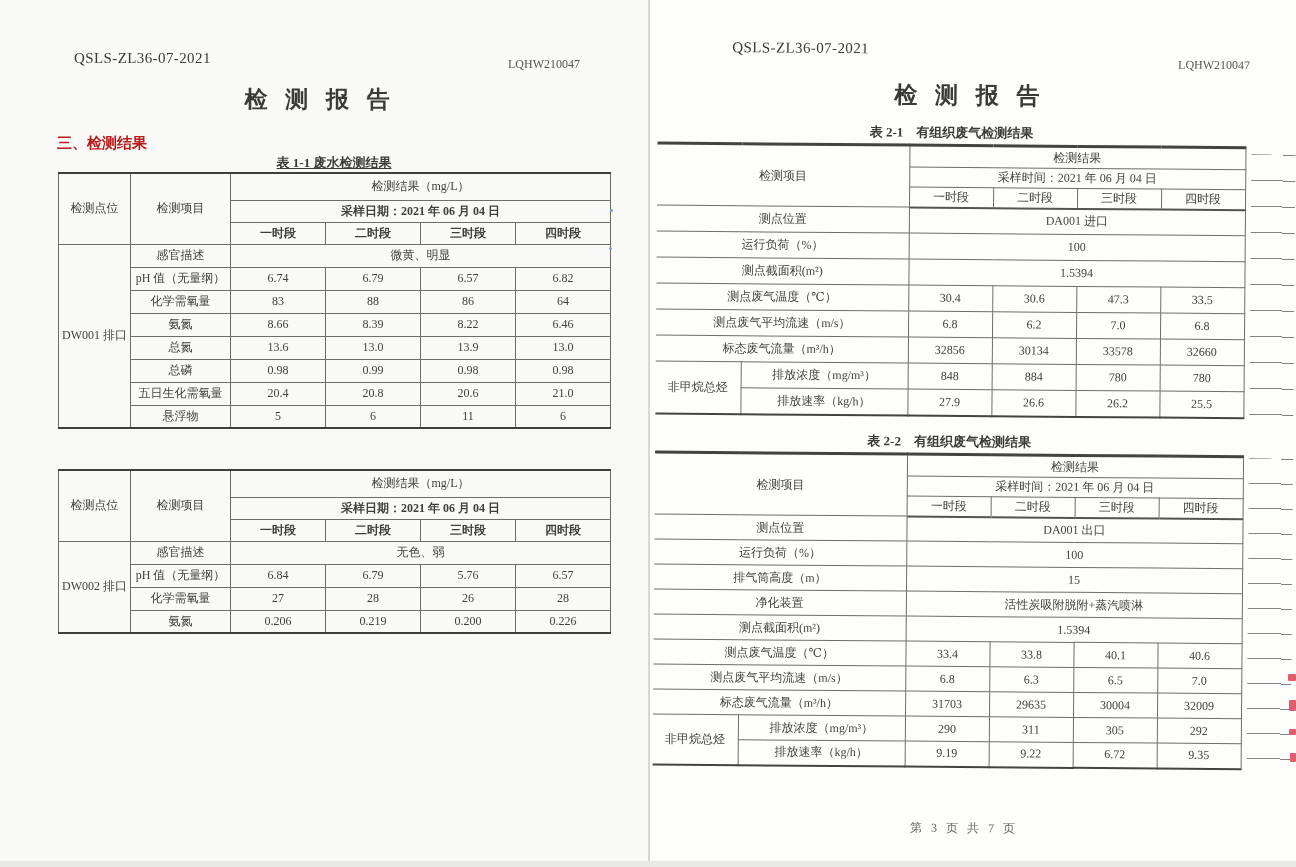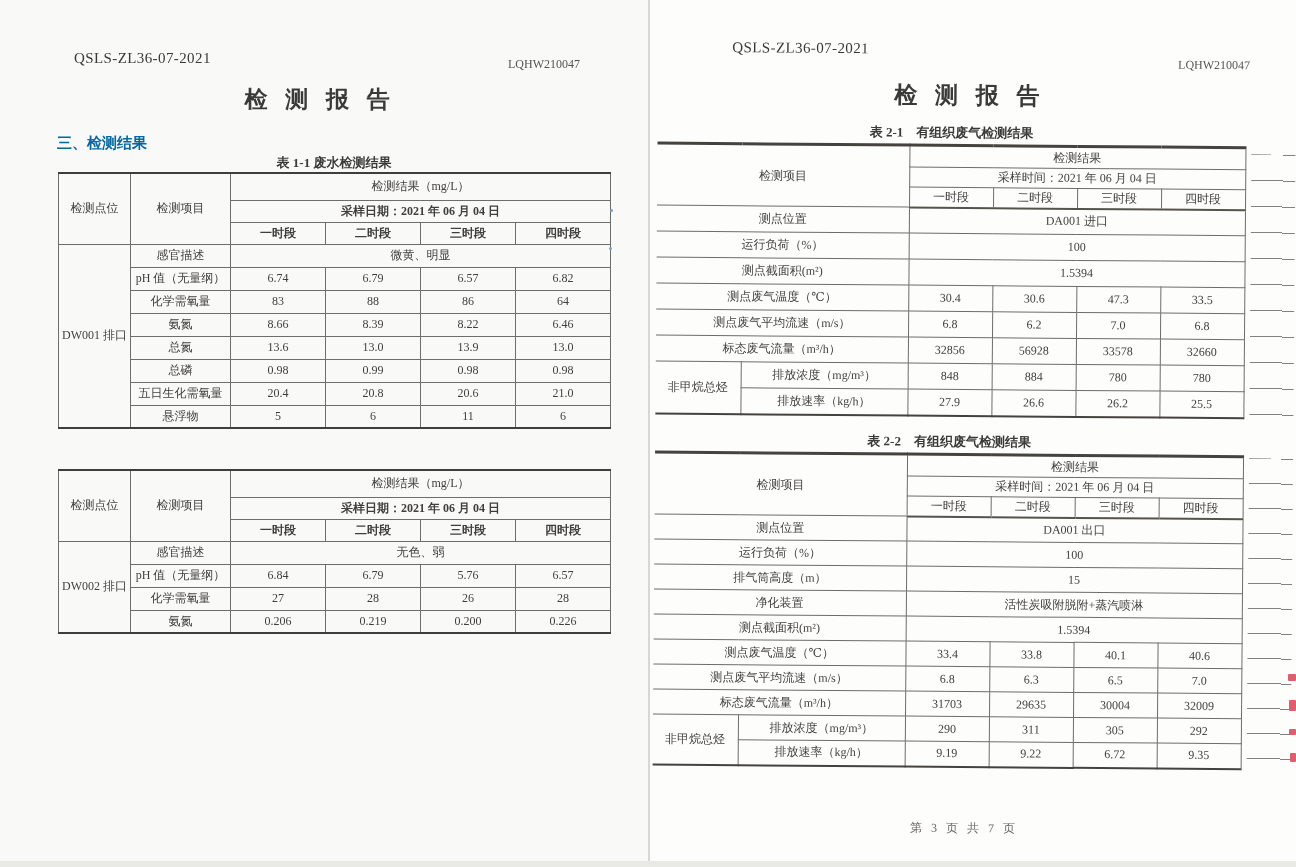"三、检测结果" .section-head { color: #0369a1 -> #b91c1c }
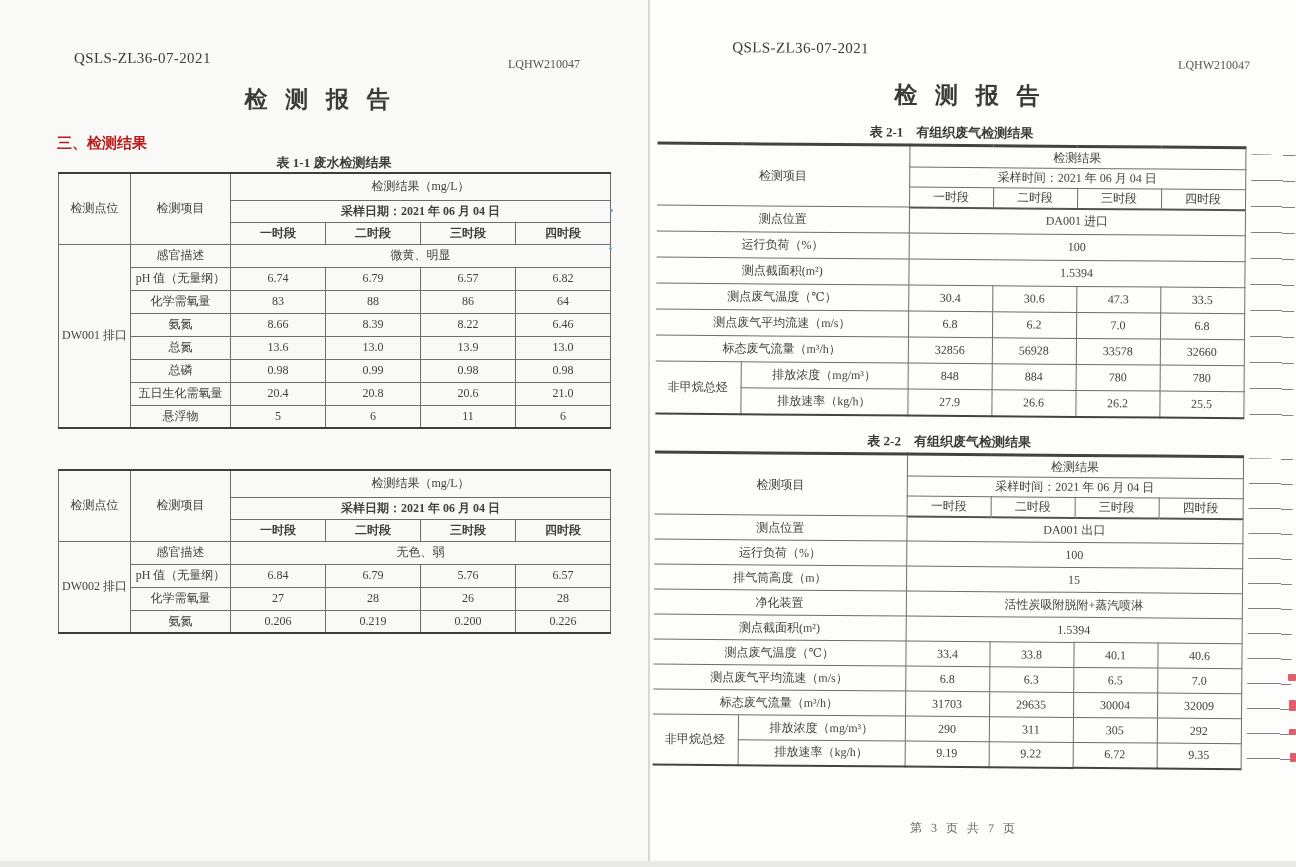"表 1-1 废水检测结果" div.tbl-caption { text-decoration: none -> underline }
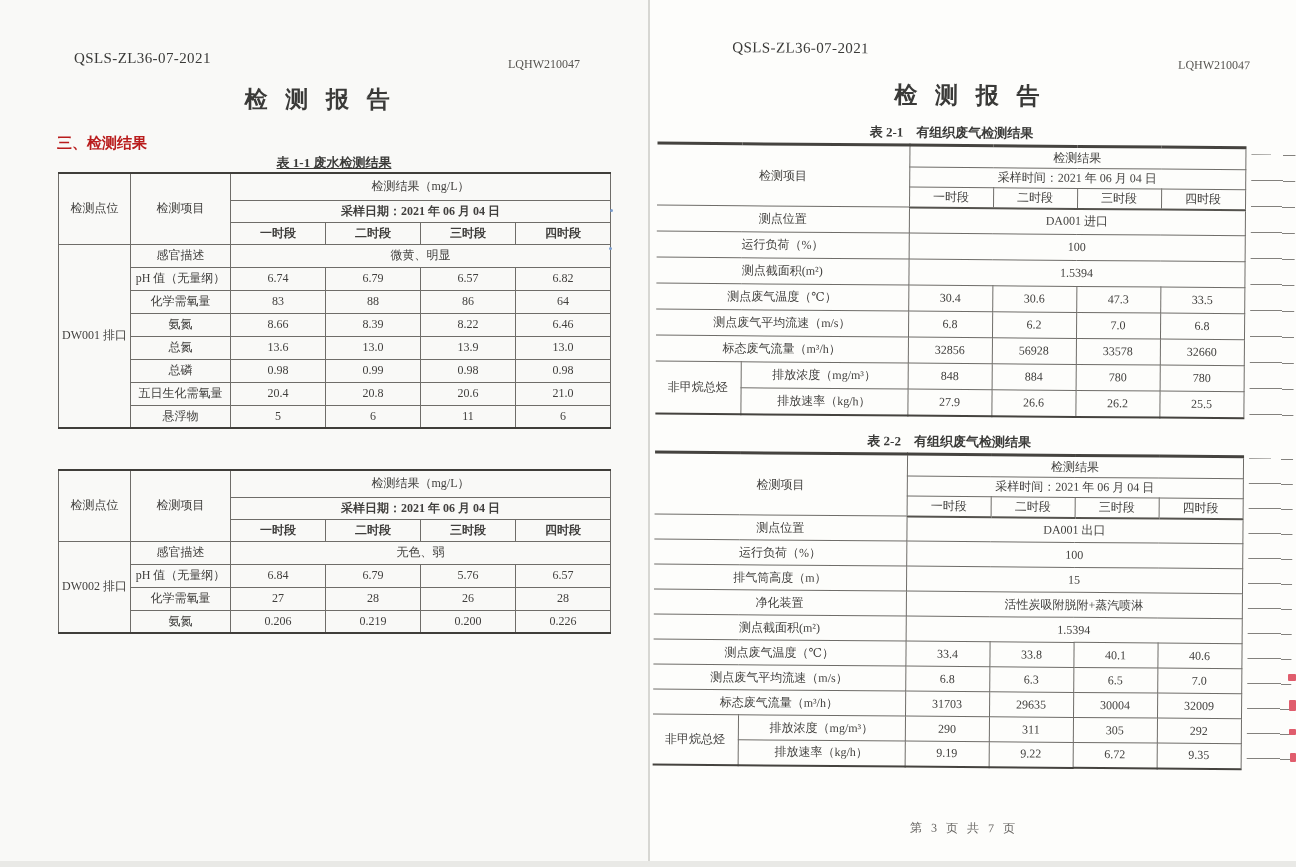"56928" td { text: 56928 -> 30134 }
